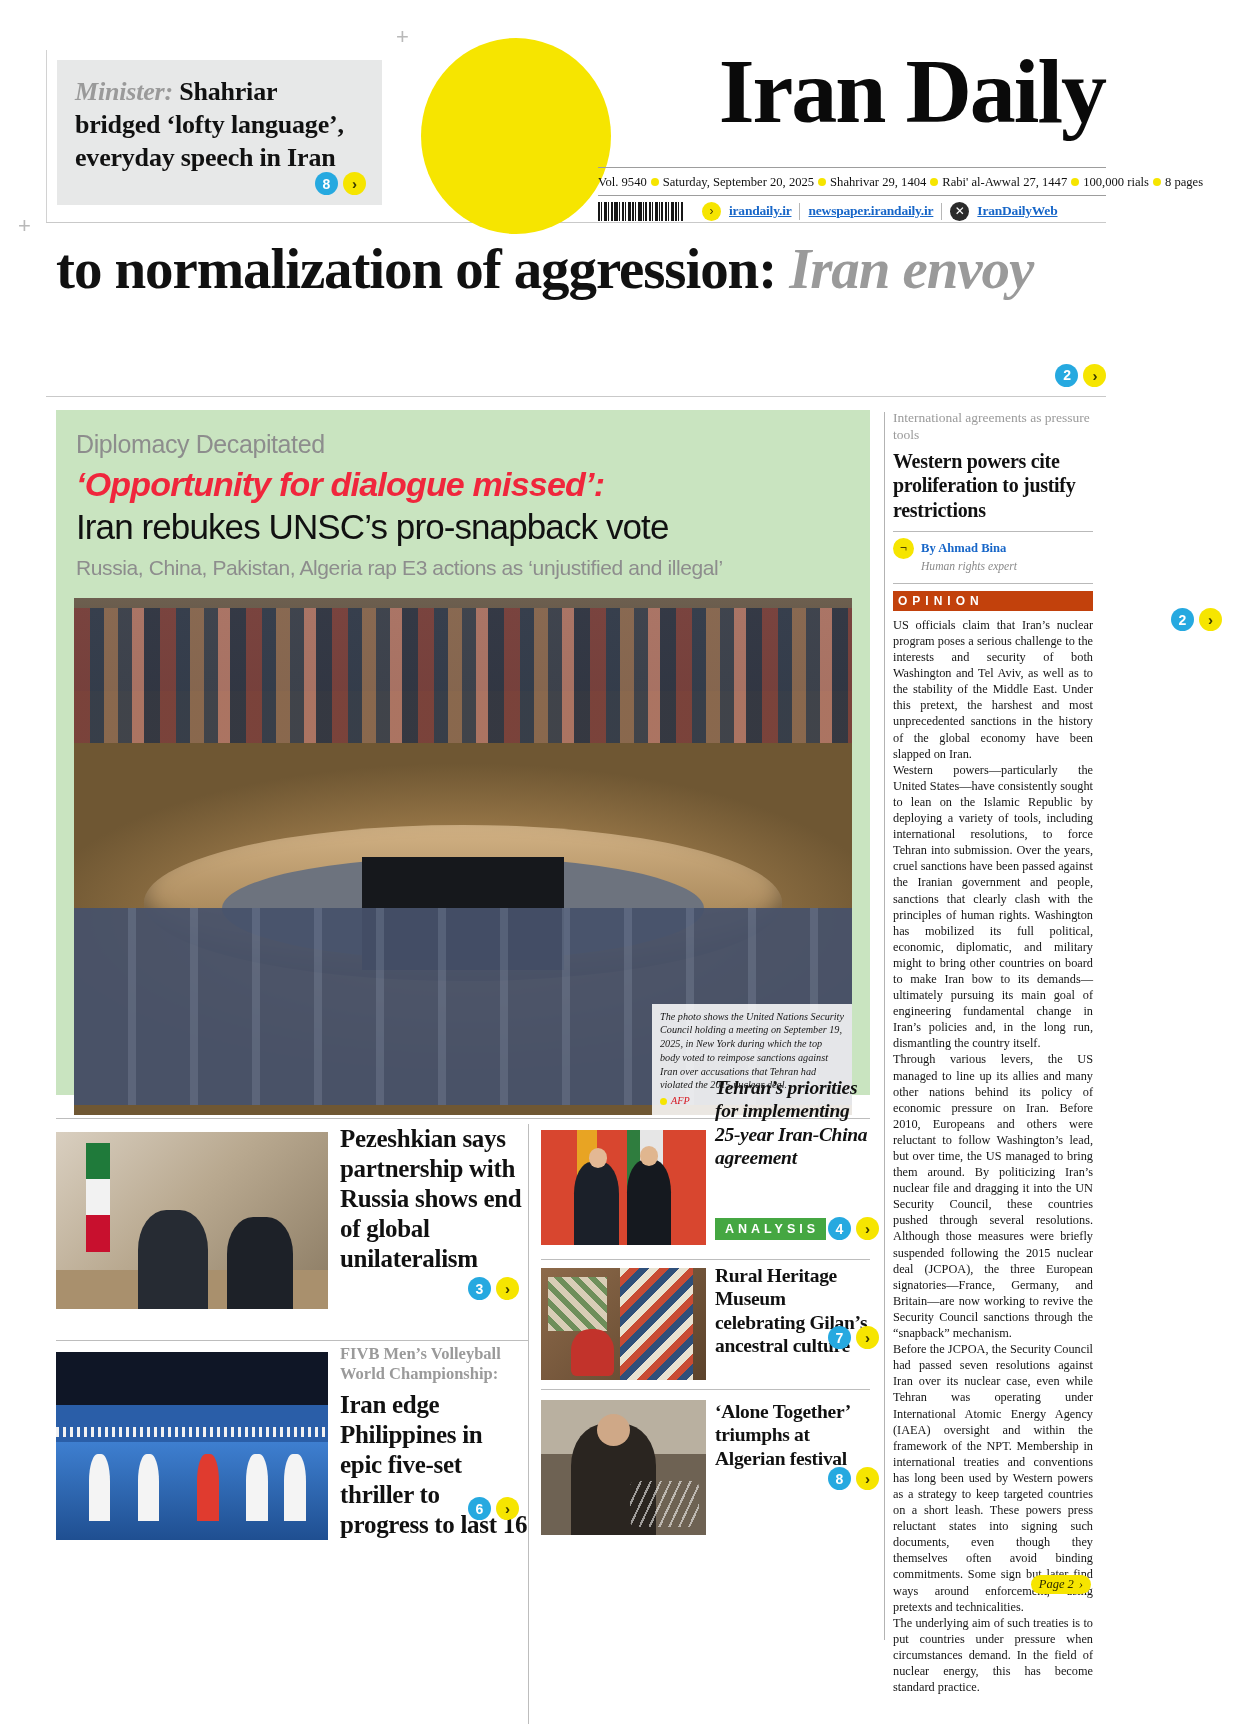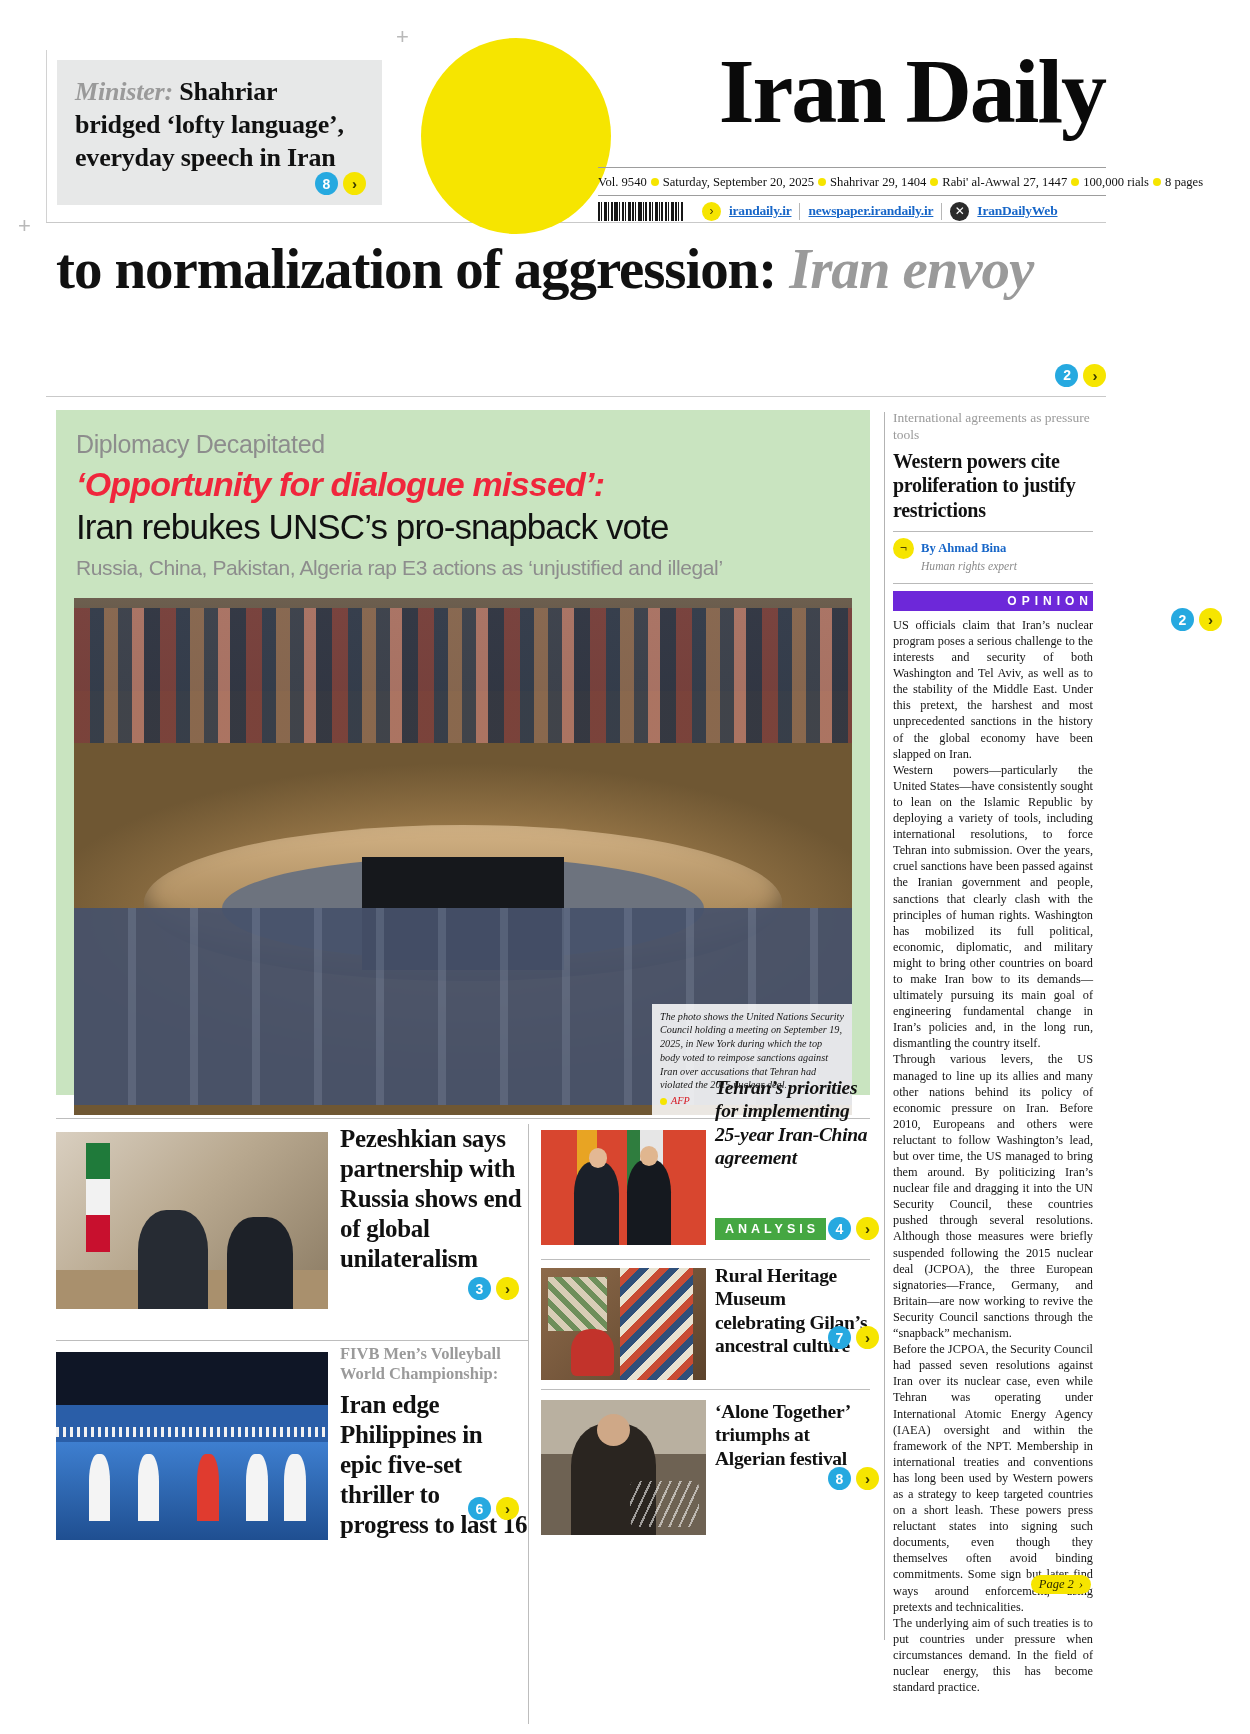"OPINION" .opin-tag { background: #6d28d9 -> #c2410c; text-align: right -> left }
